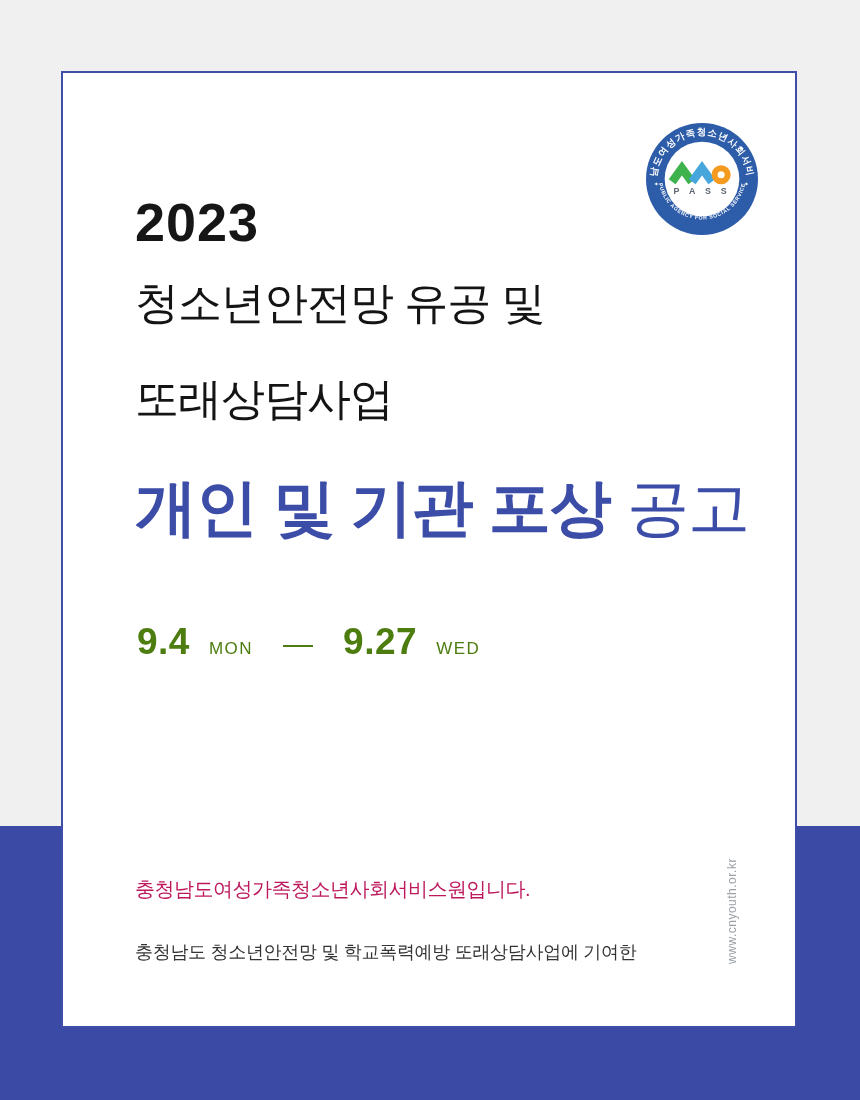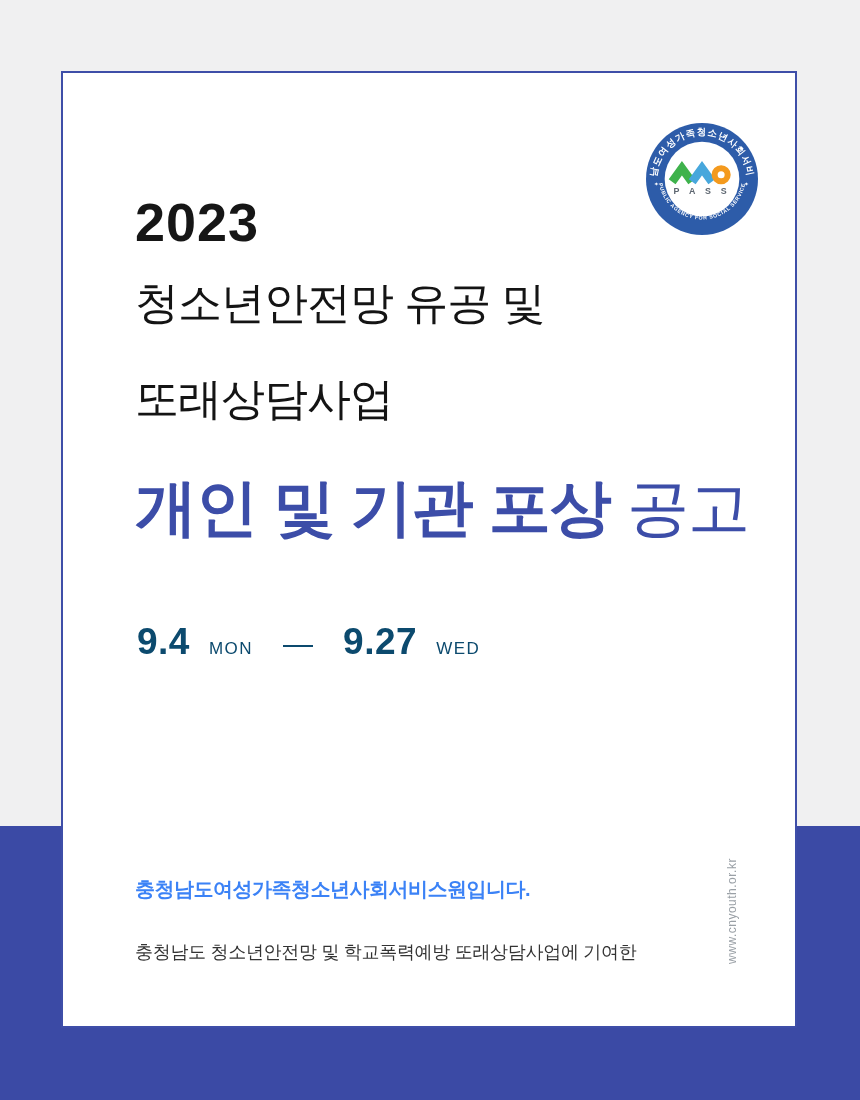"9.4" .date-row { color: #0c4a6e -> #4d7c0f }
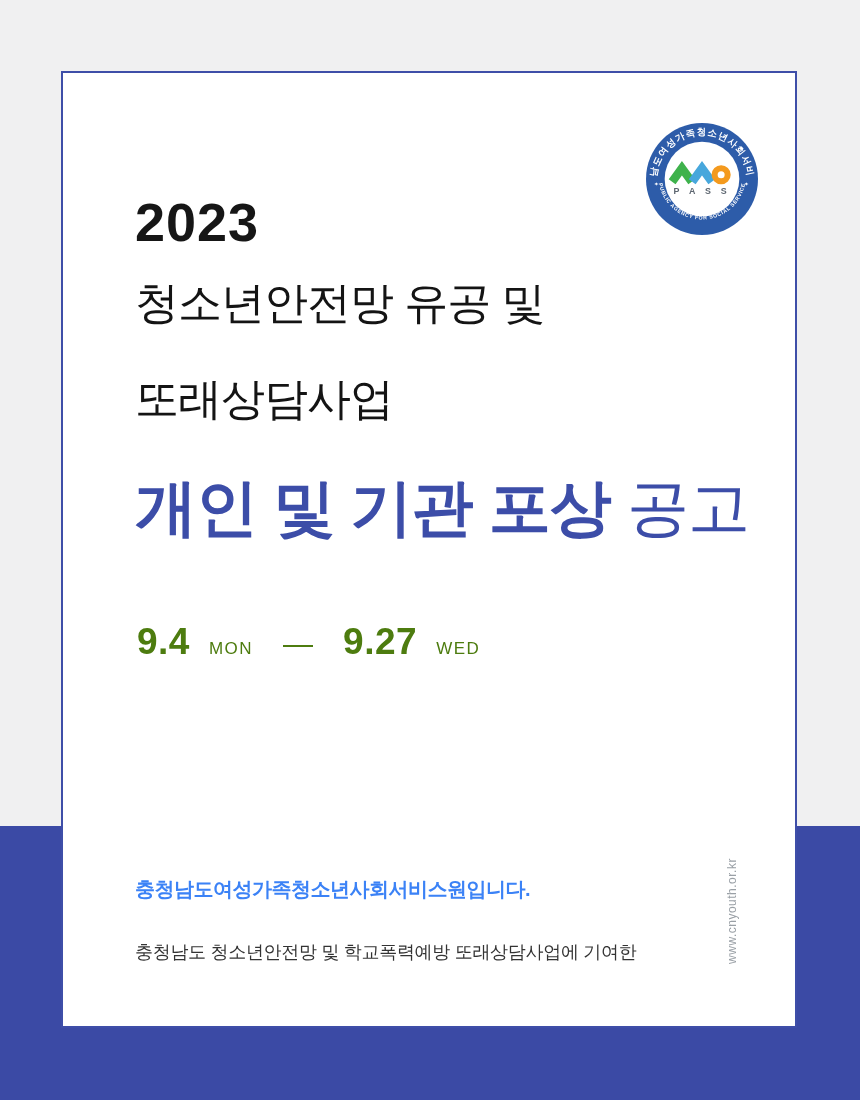"충청남도여성가족청소년사회서비스원입니다." .footer-org { color: #3b82f6 -> #be185d; font-weight: 700 -> 400 }
